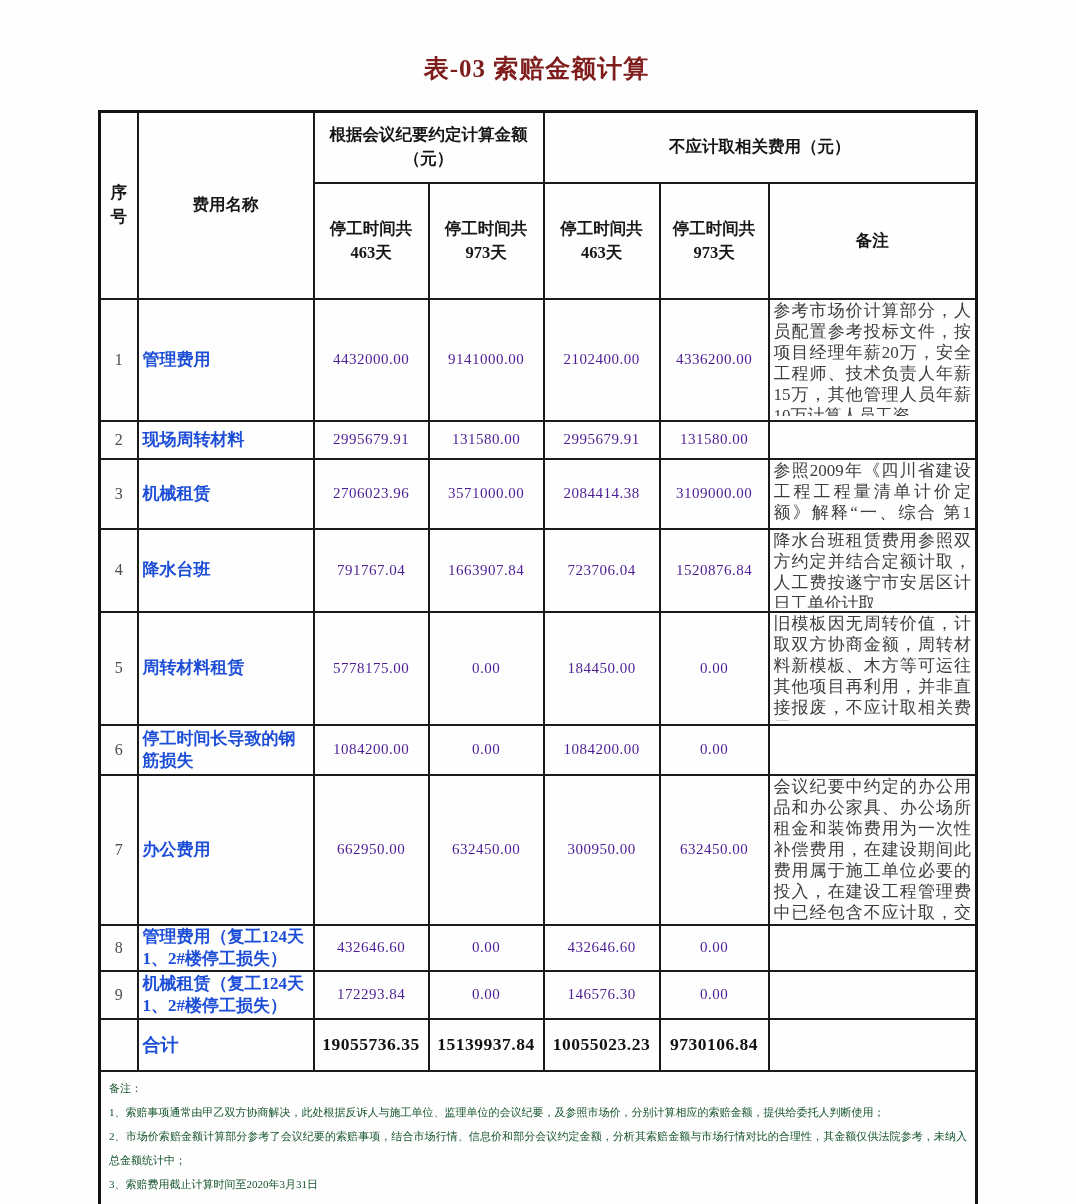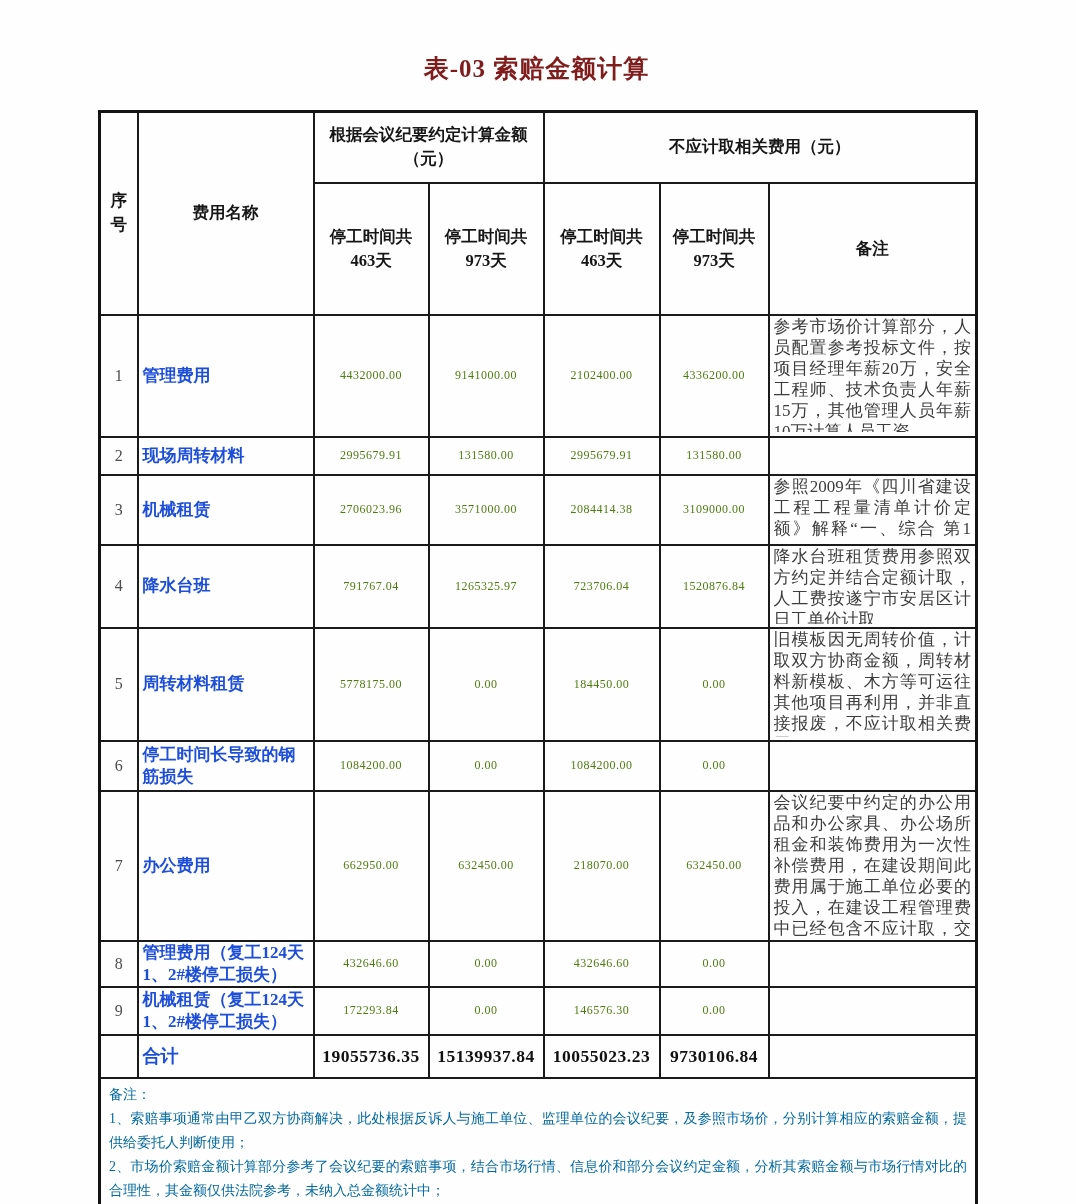"停工时间共463天" tr.hrow-b { height: 132px -> 116px }
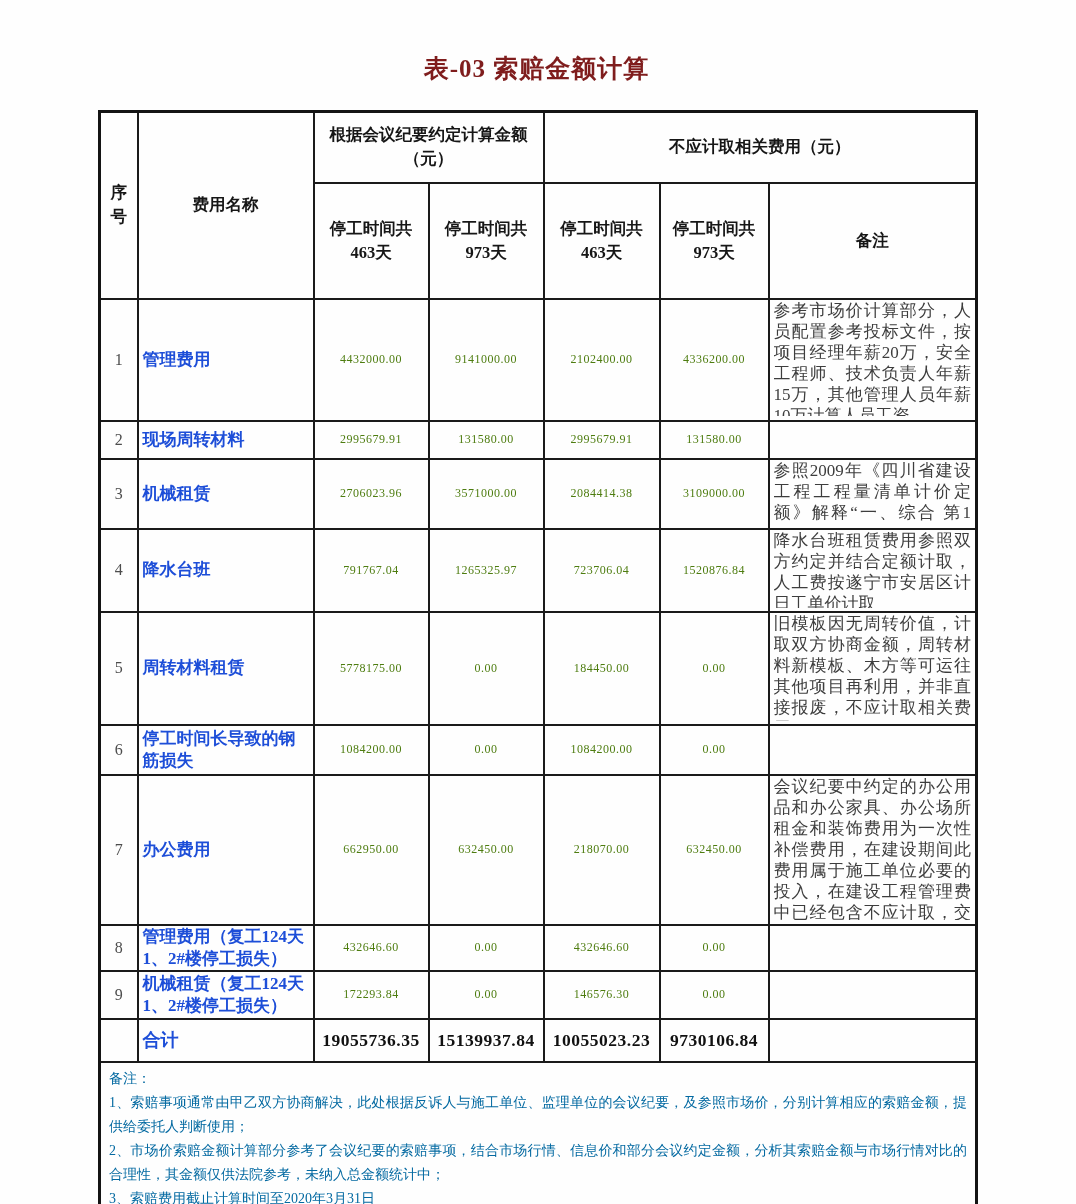"4432000.00" td.c-val { color: #4d7c0f -> #4c1d95; font-size: 12px -> 15px }
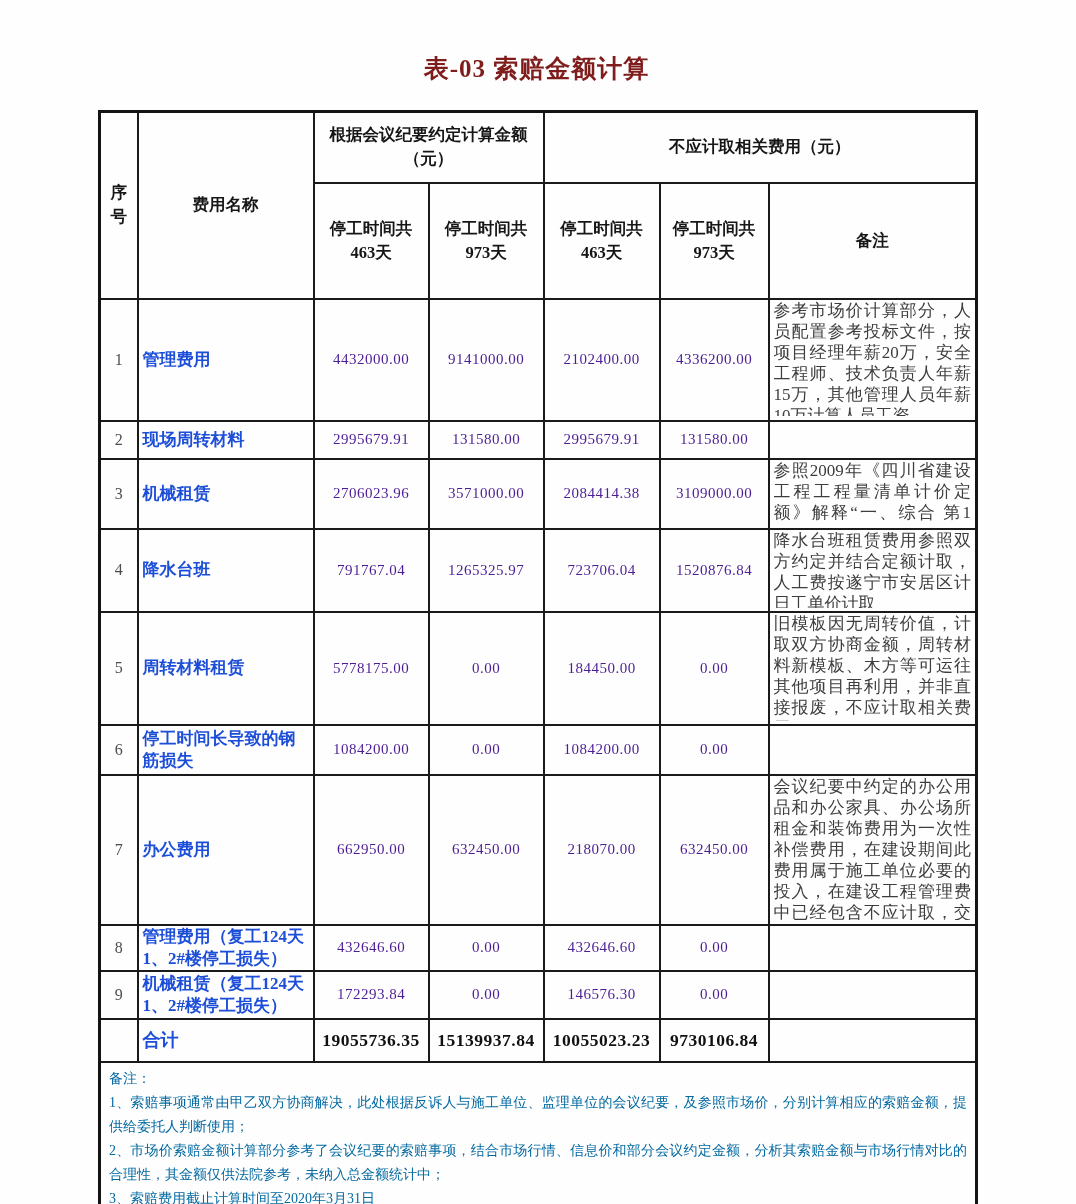"1265325.97" td.c-val { text: 1265325.97 -> 1663907.84 }
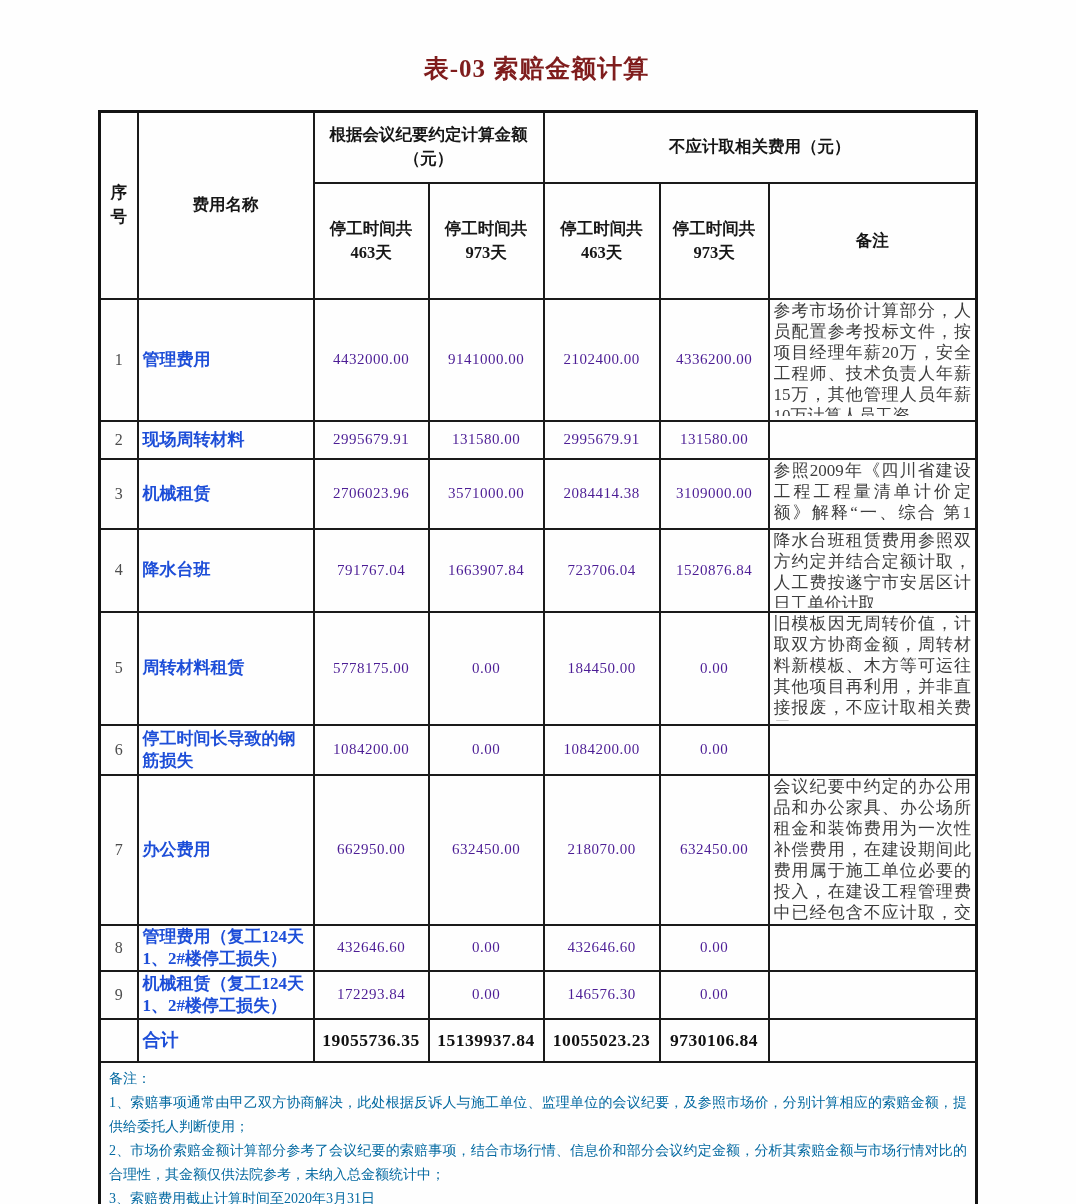"218070.00" td.c-val { text: 218070.00 -> 300950.00 }
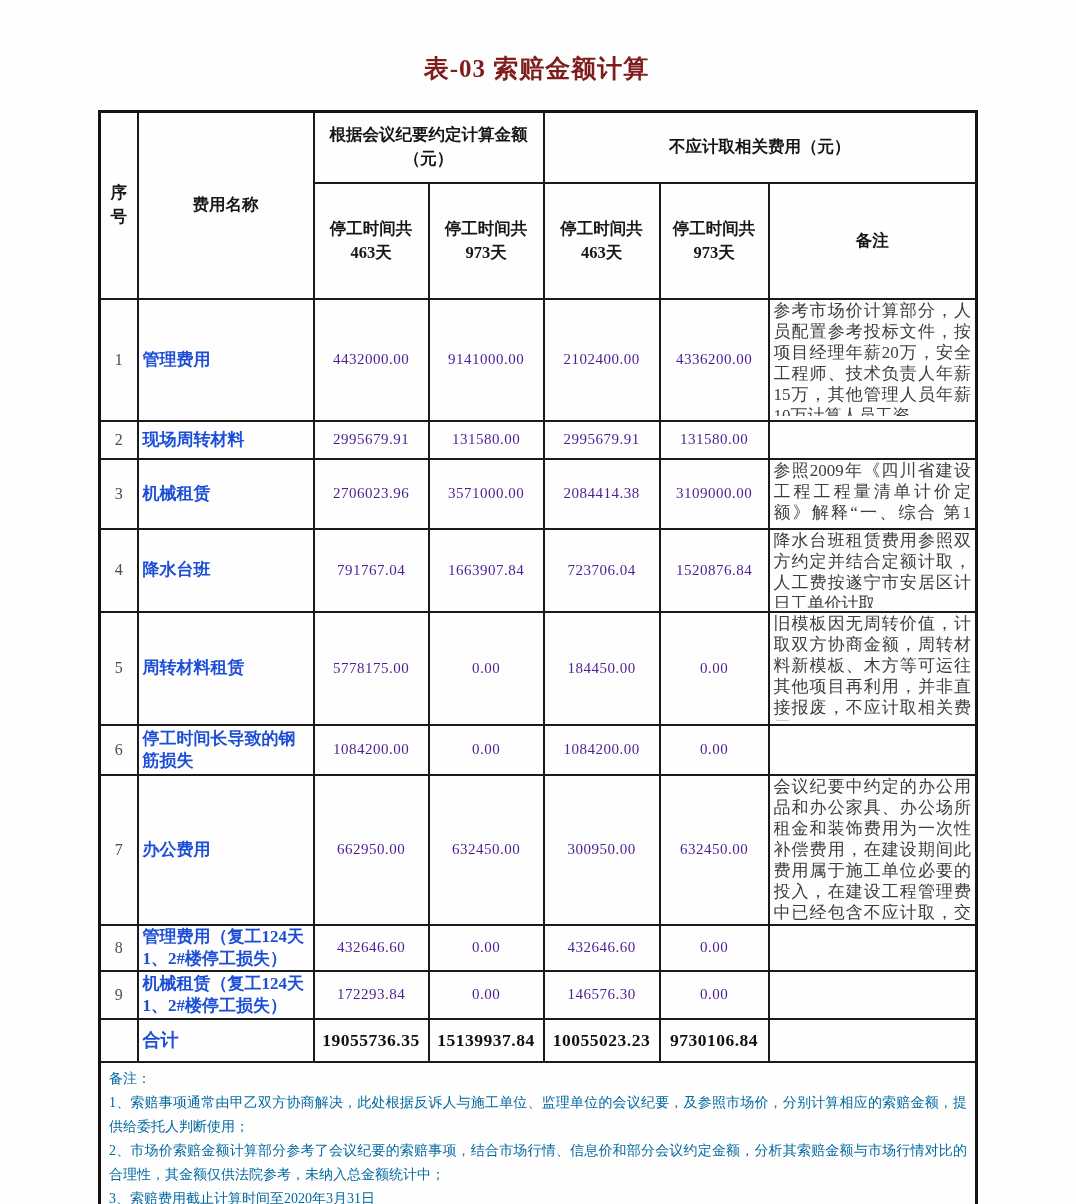"合计" tr.rt { height: 43px -> 52px }
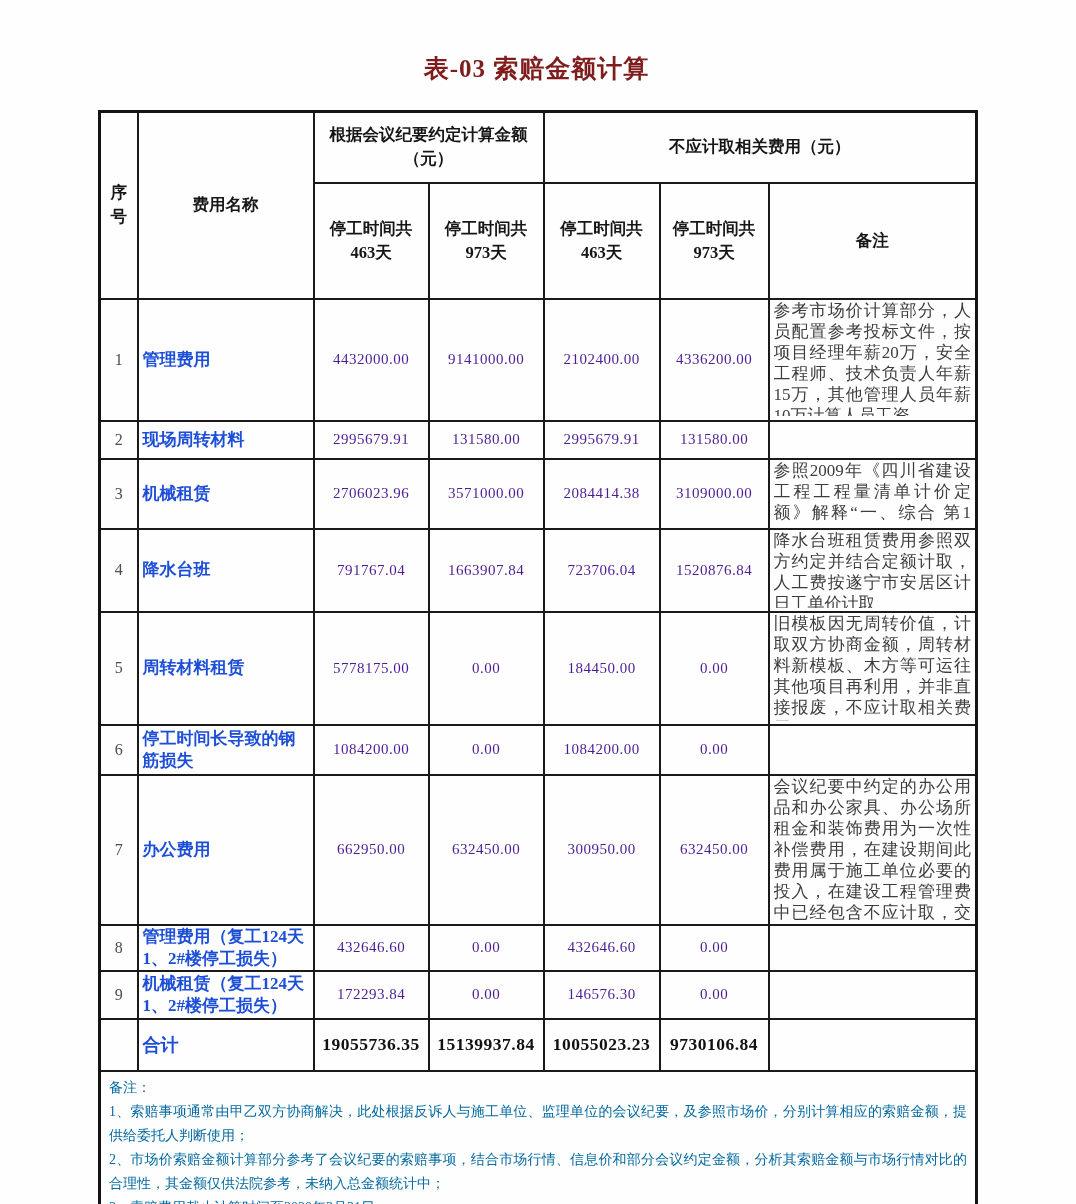"备注：" .note-line { color: #0369a1 -> #14532d; font-size: 14px -> 11px }
